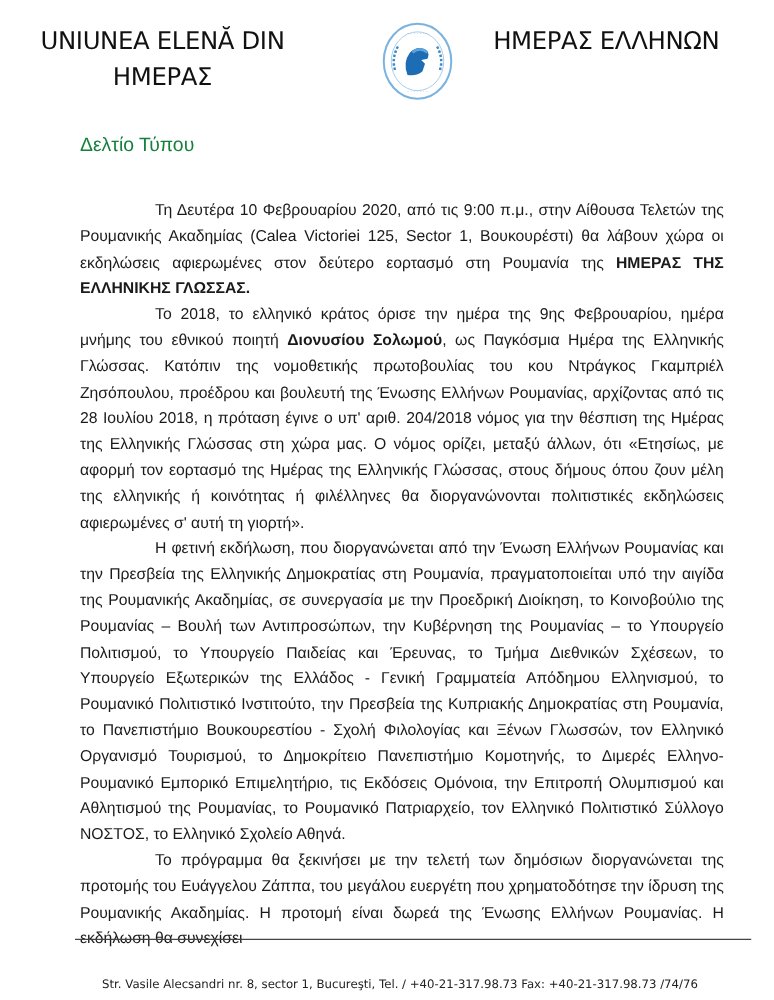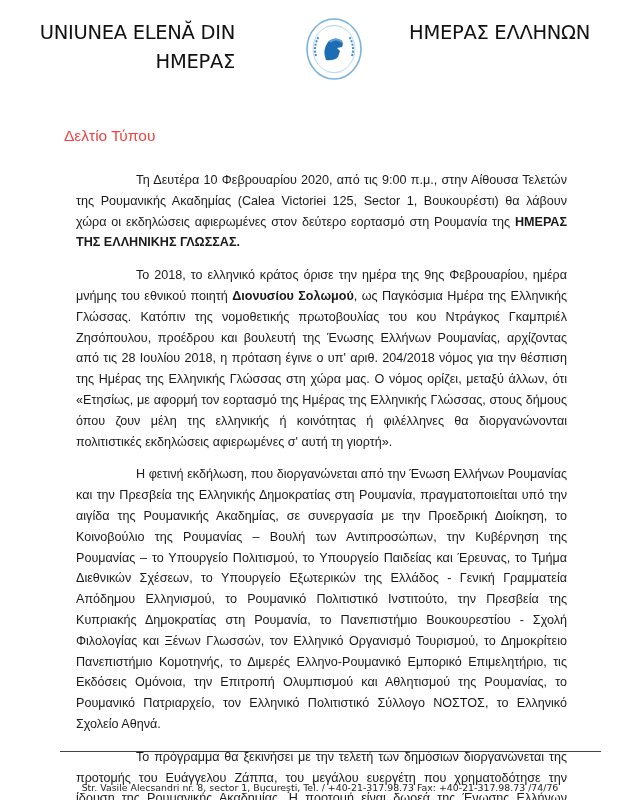"UNIUNEA ELENĂ DIN" .header-left, .header-right { text-align: right -> center }
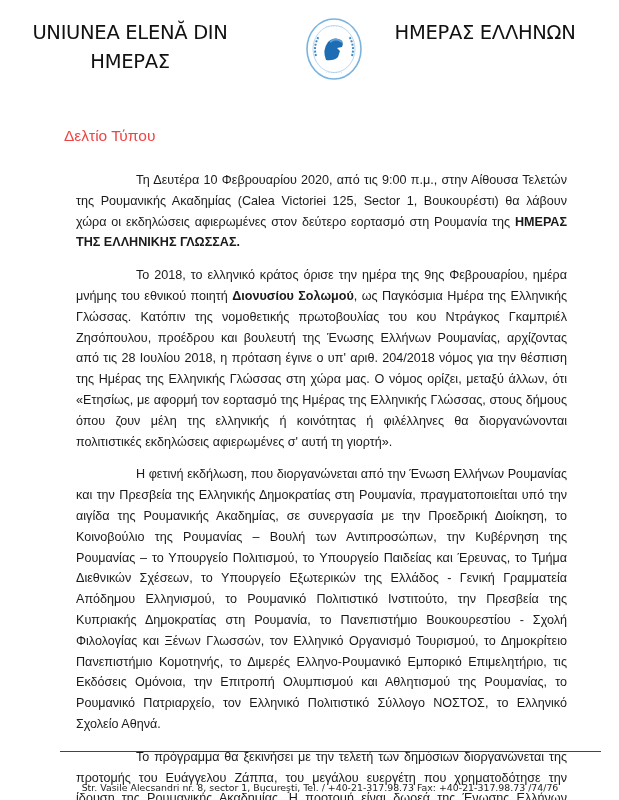"Δελτίο Τύπου" .doc-title { color: #ef4444 -> #15803d; top: 127px -> 108px }
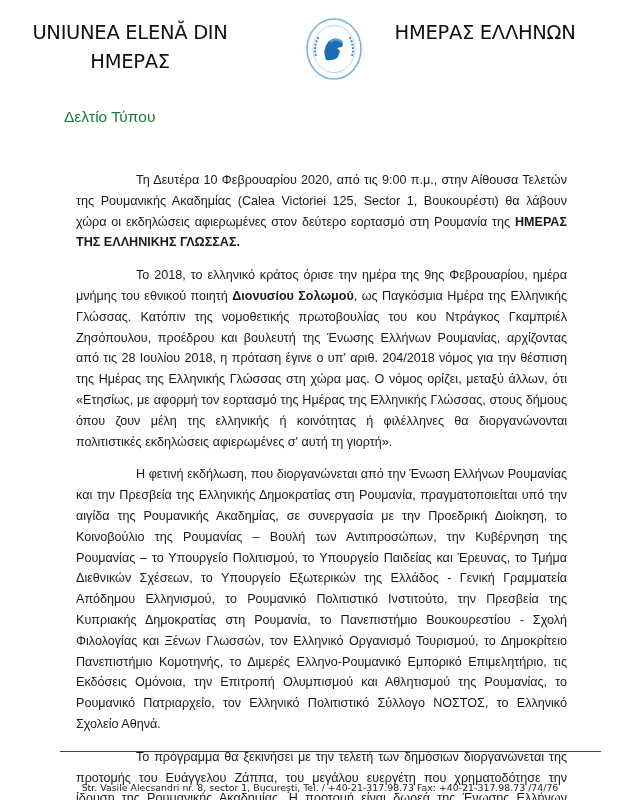"Τη Δευτέρα 10 Φεβρουαρίου 2020," .body-text p { margin: 12px -> 0 }
